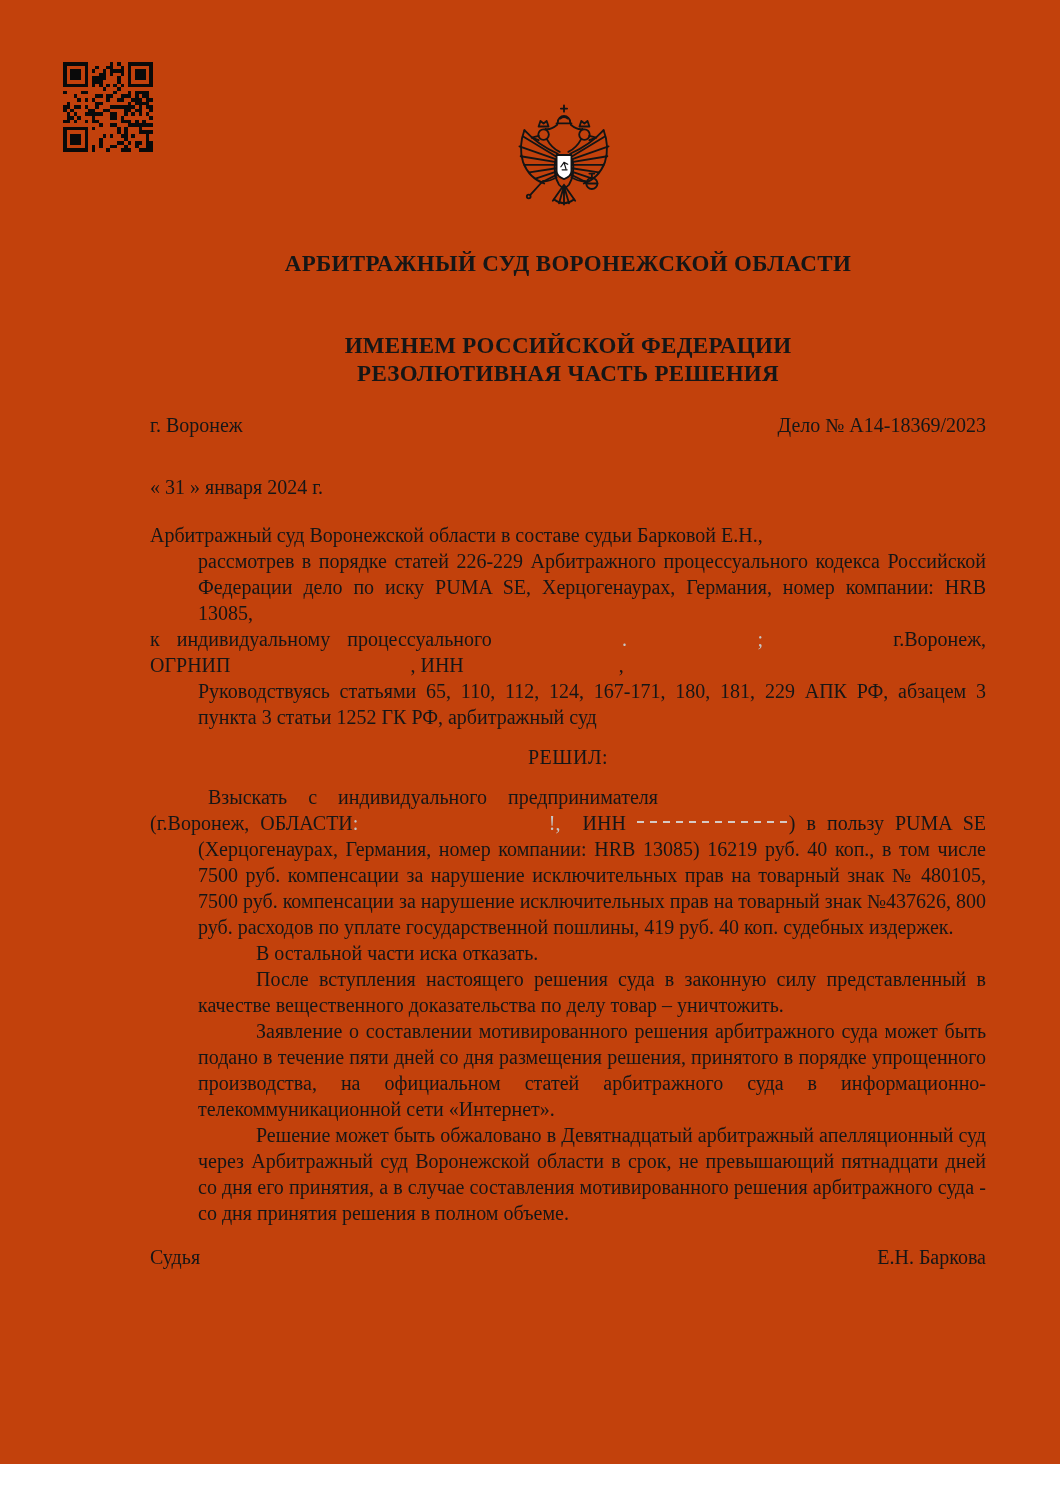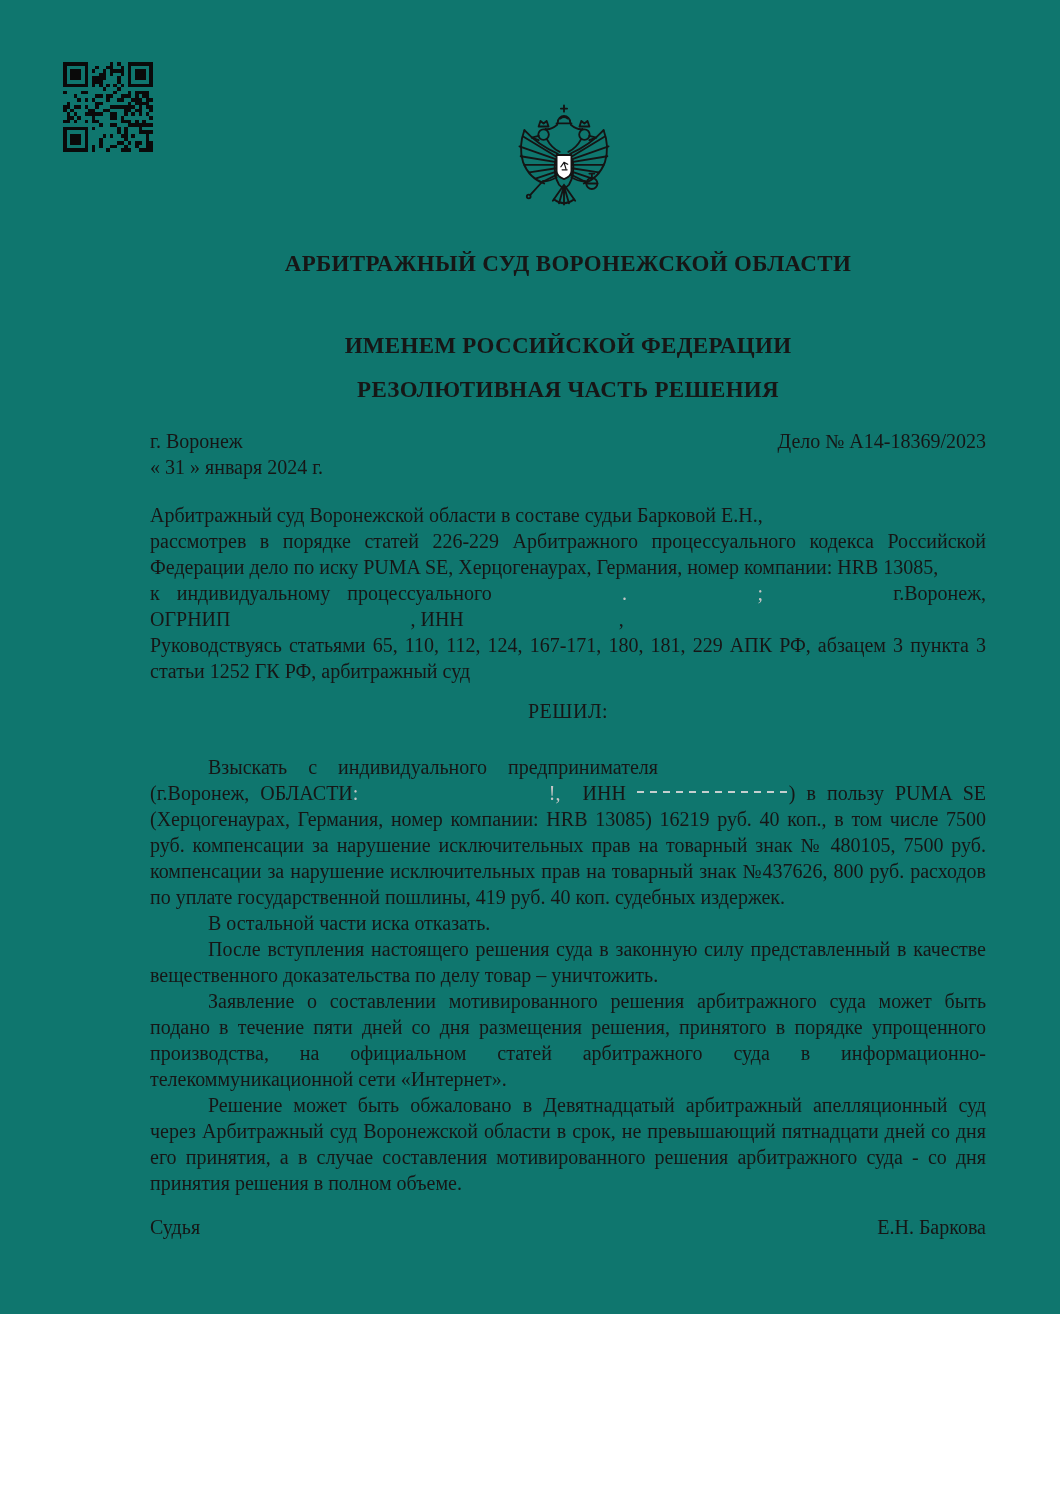"АРБИТРАЖНЫЙ СУД ВОРОНЕЖСКОЙ ОБЛАСТИ" .page { background: #0f766e -> #c2410c; height: 1314px -> 1464px }
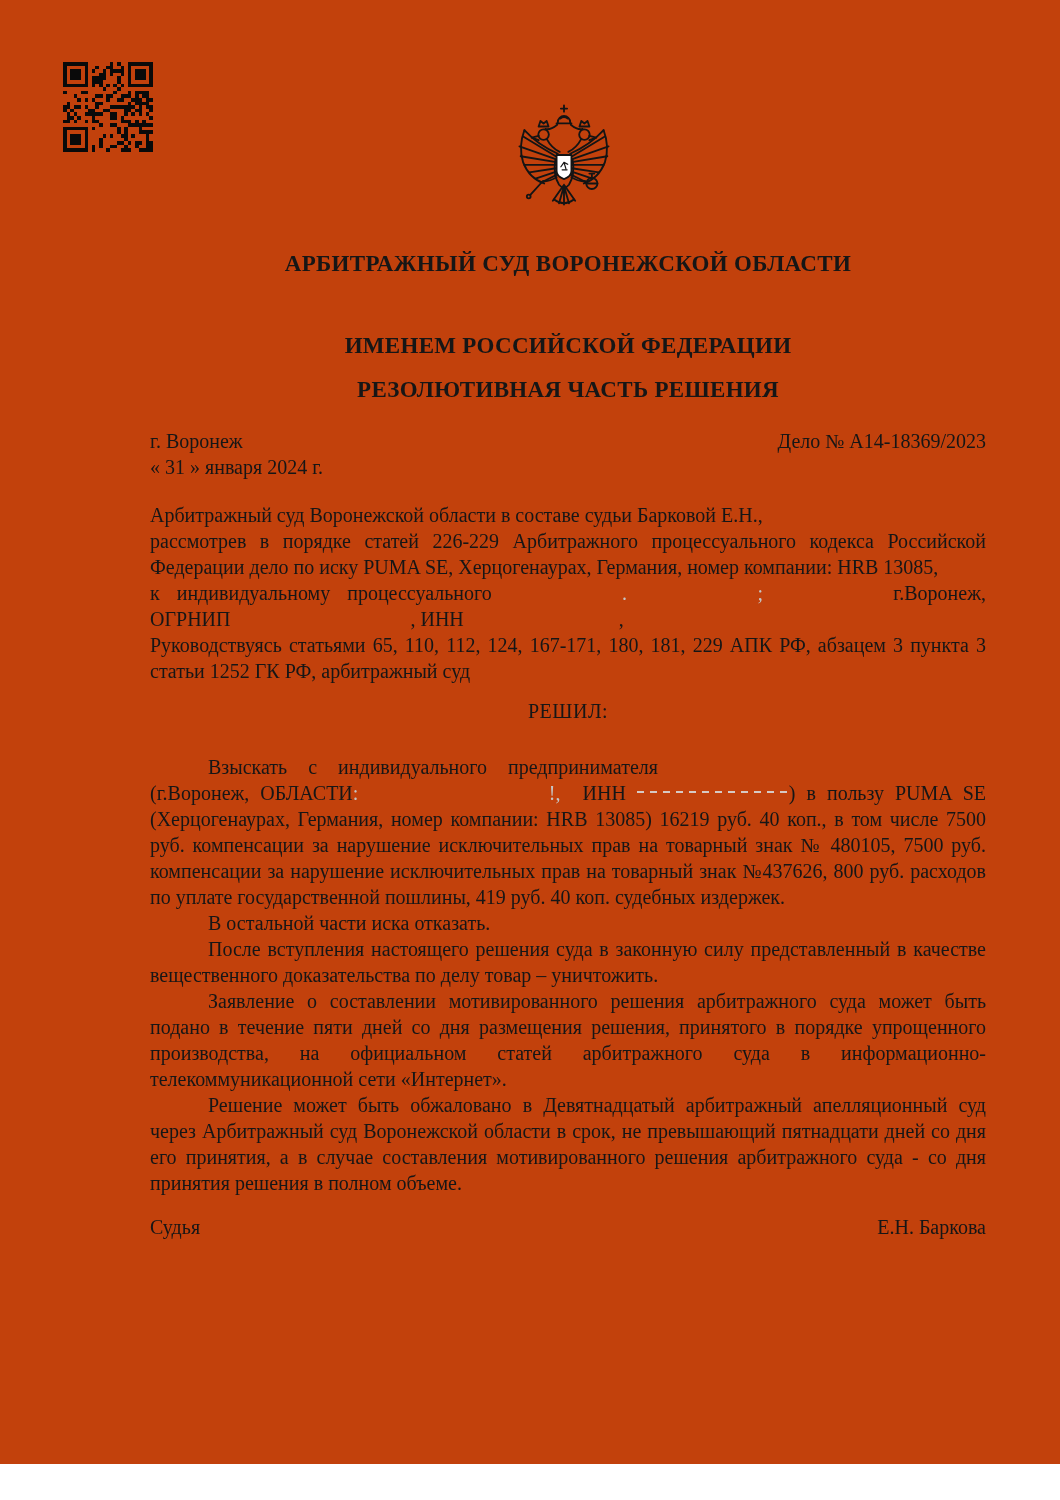"РЕЗОЛЮТИВНАЯ ЧАСТЬ РЕШЕНИЯ" .t3 { margin-top: 16px -> none }
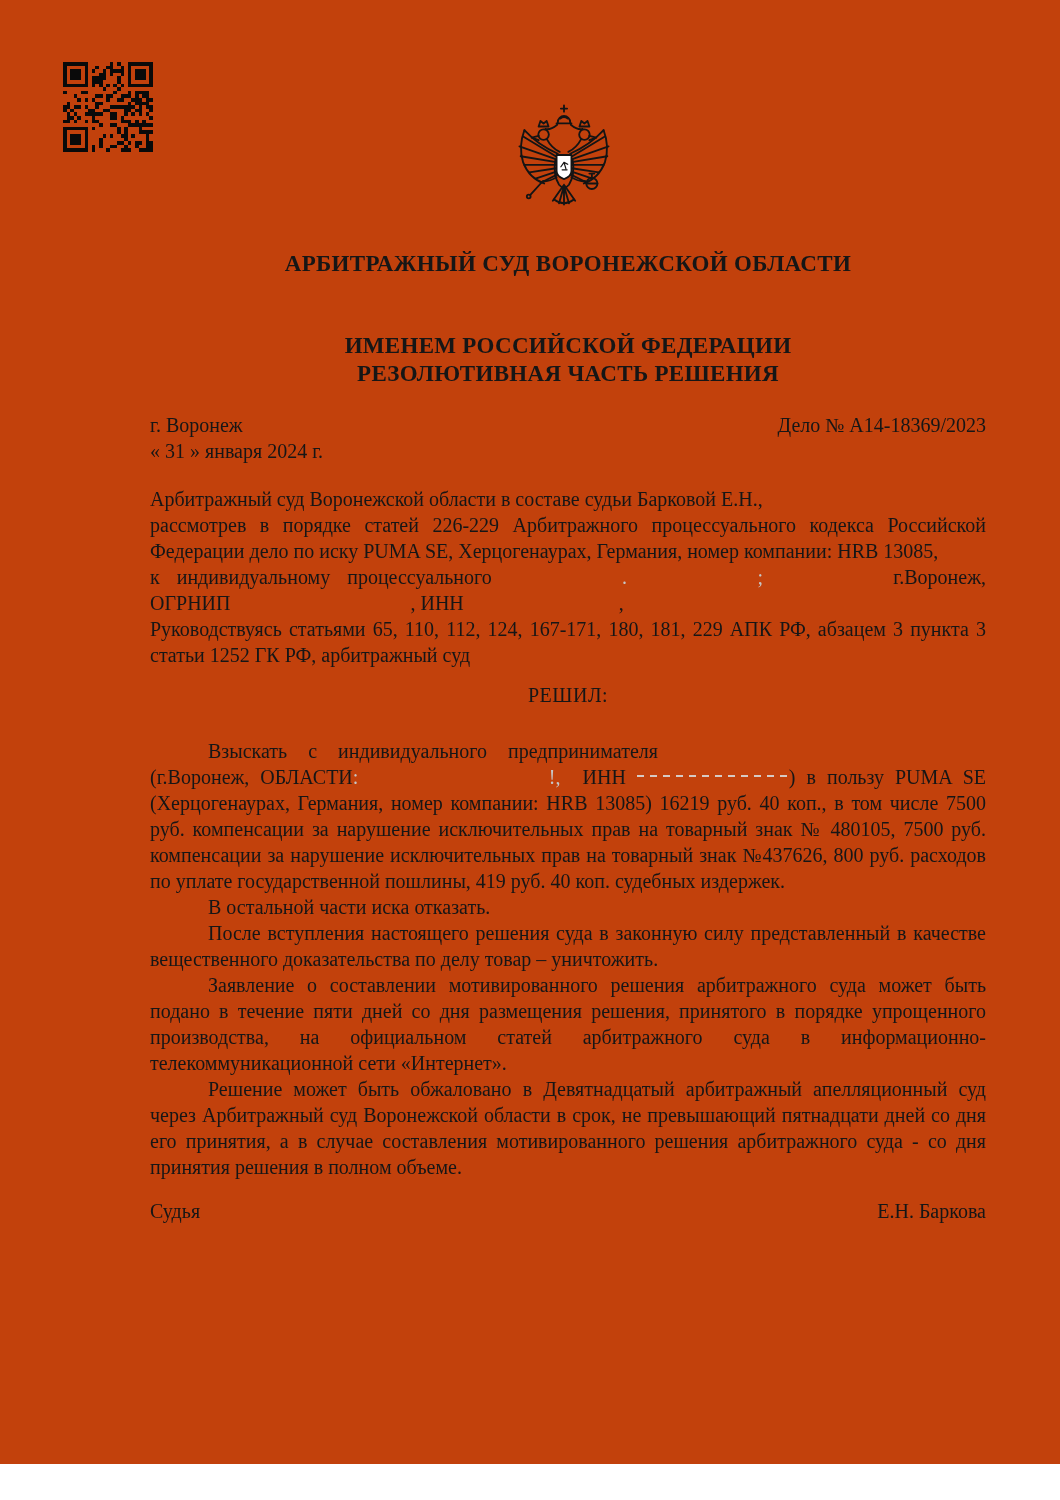"« 31 » января 2024" .date-line { margin-top: none -> 36px }
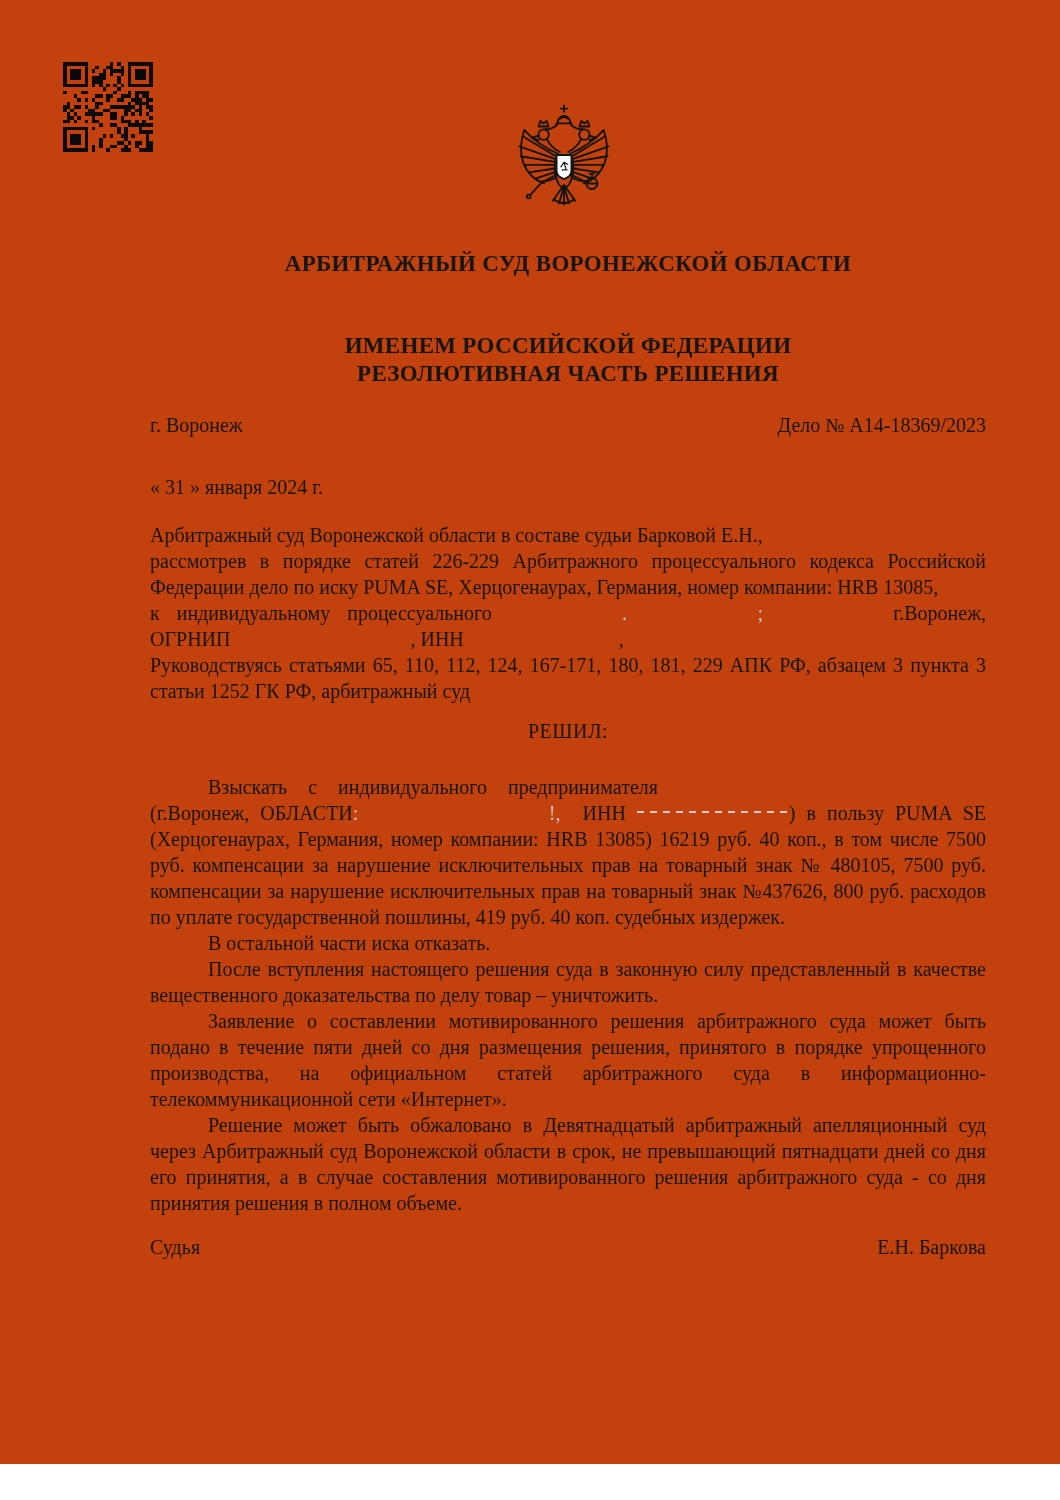"рассмотрев в порядке статей 226-229" .par { margin-left: none -> 48px }
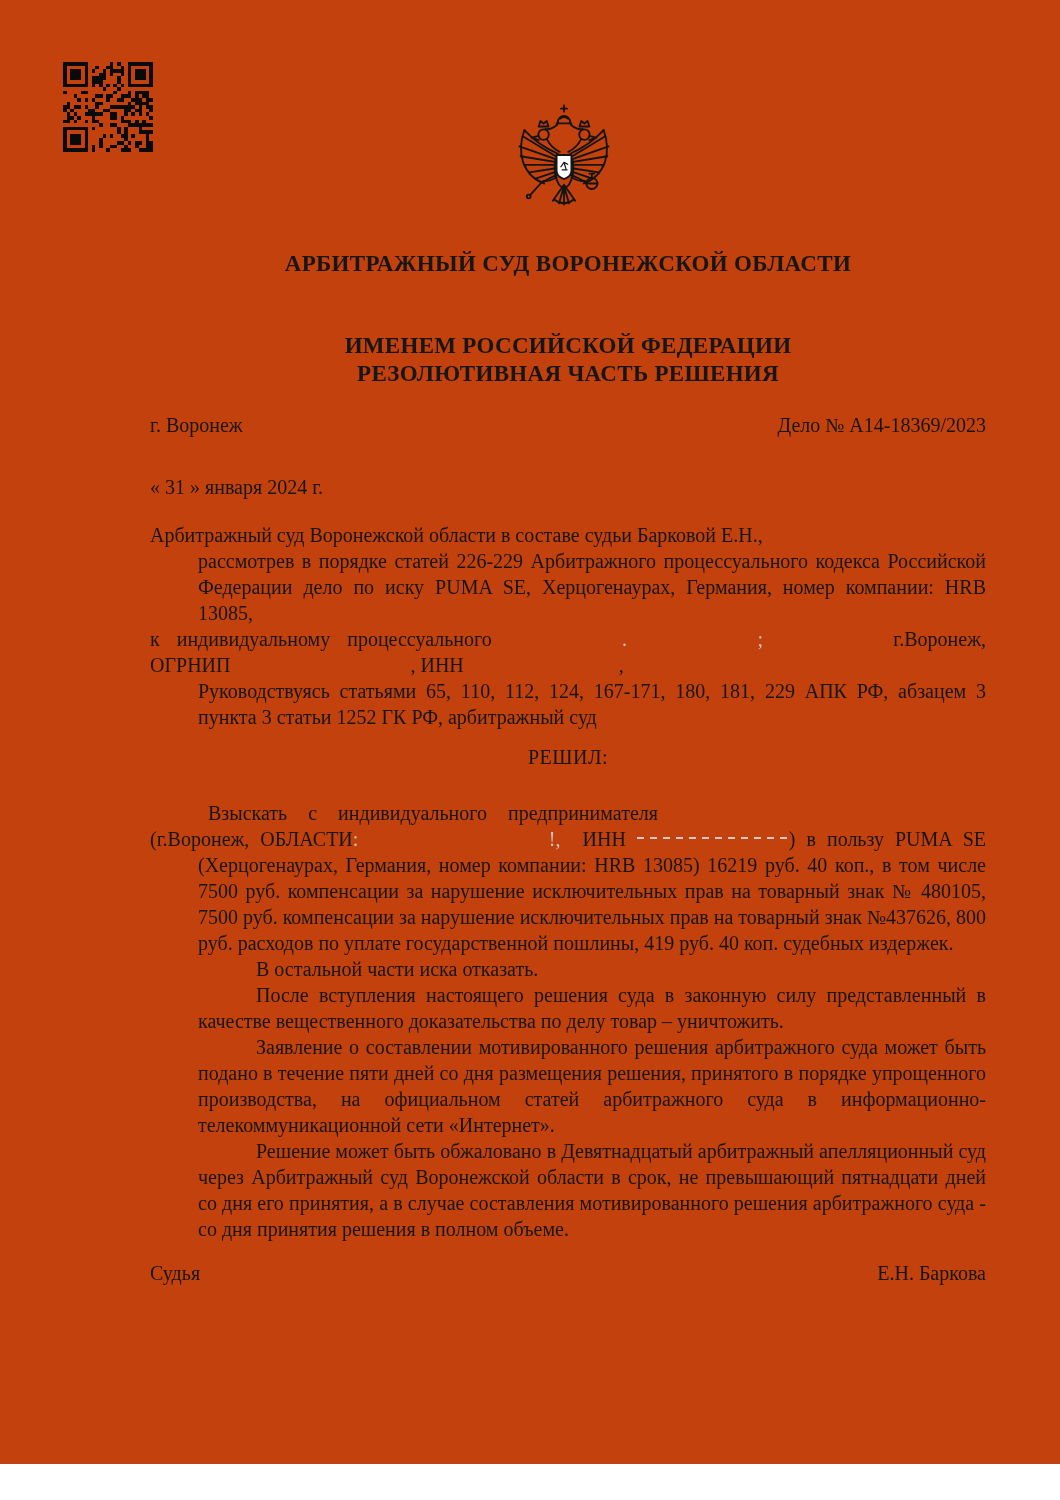"РЕШИЛ:" .resolved-heading { margin-bottom: 30px -> 14px }
